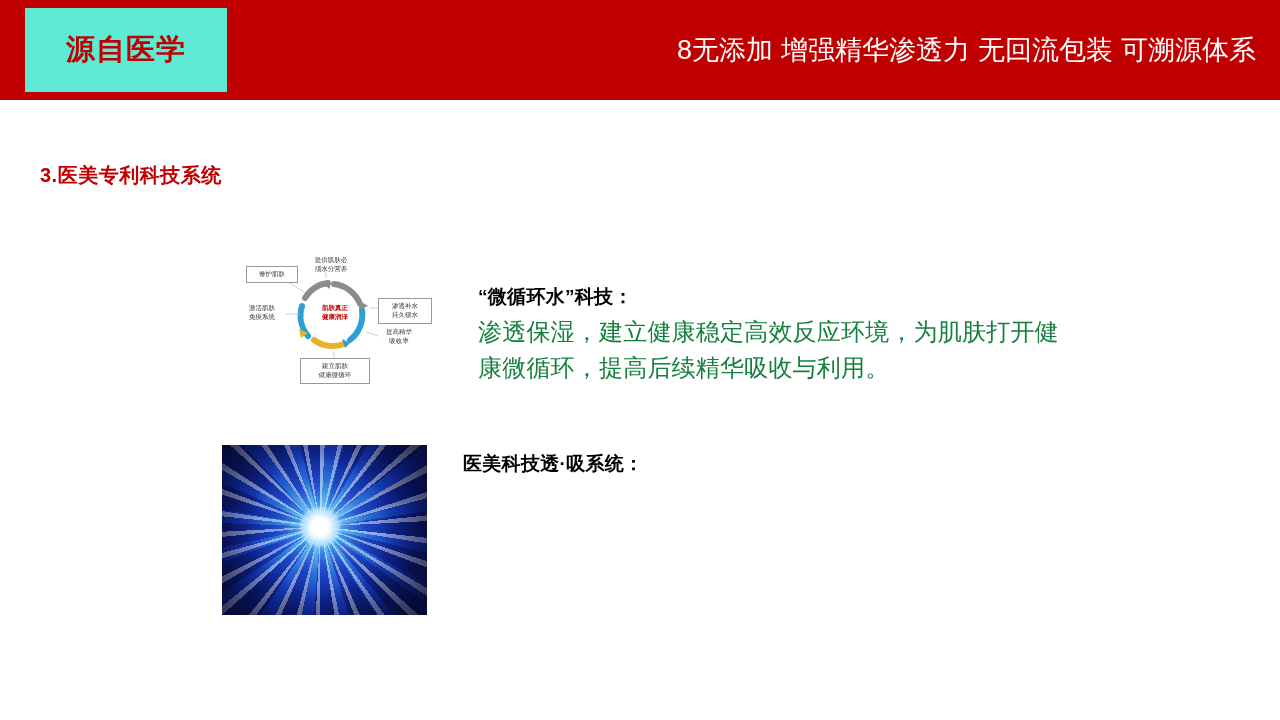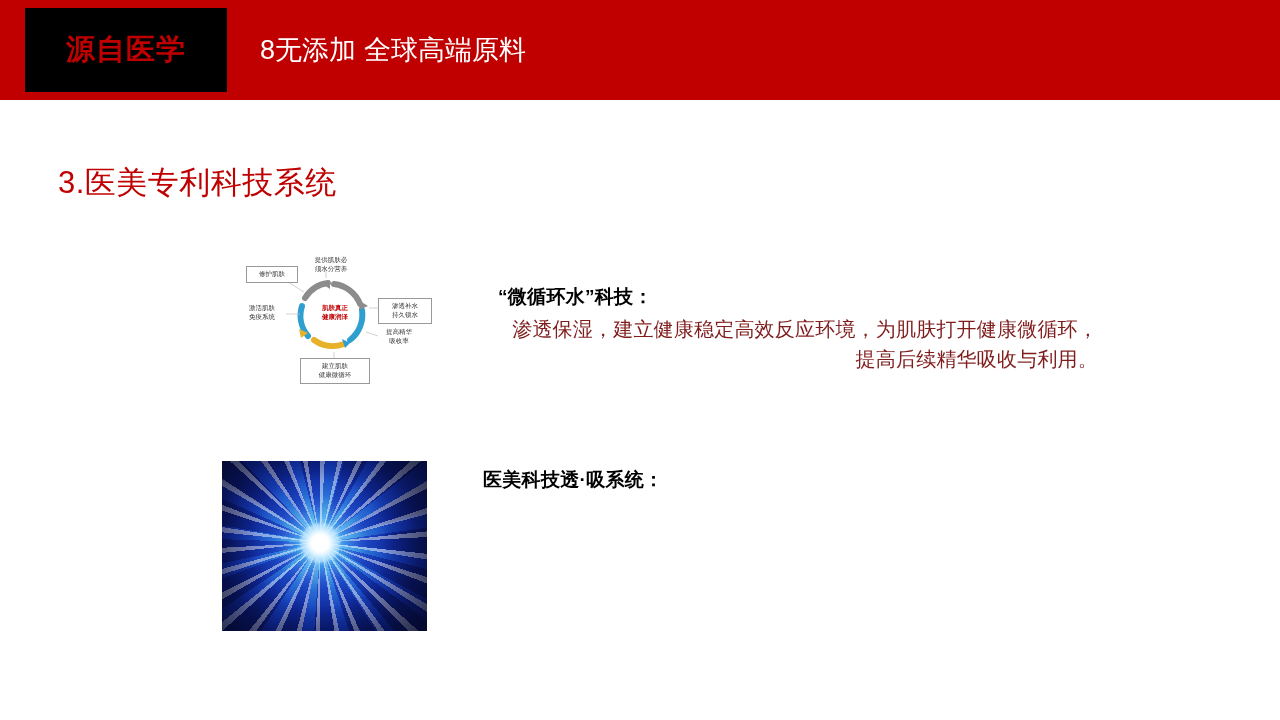"源自医学" .banner-brand { background: #000000 -> #5eead4 }
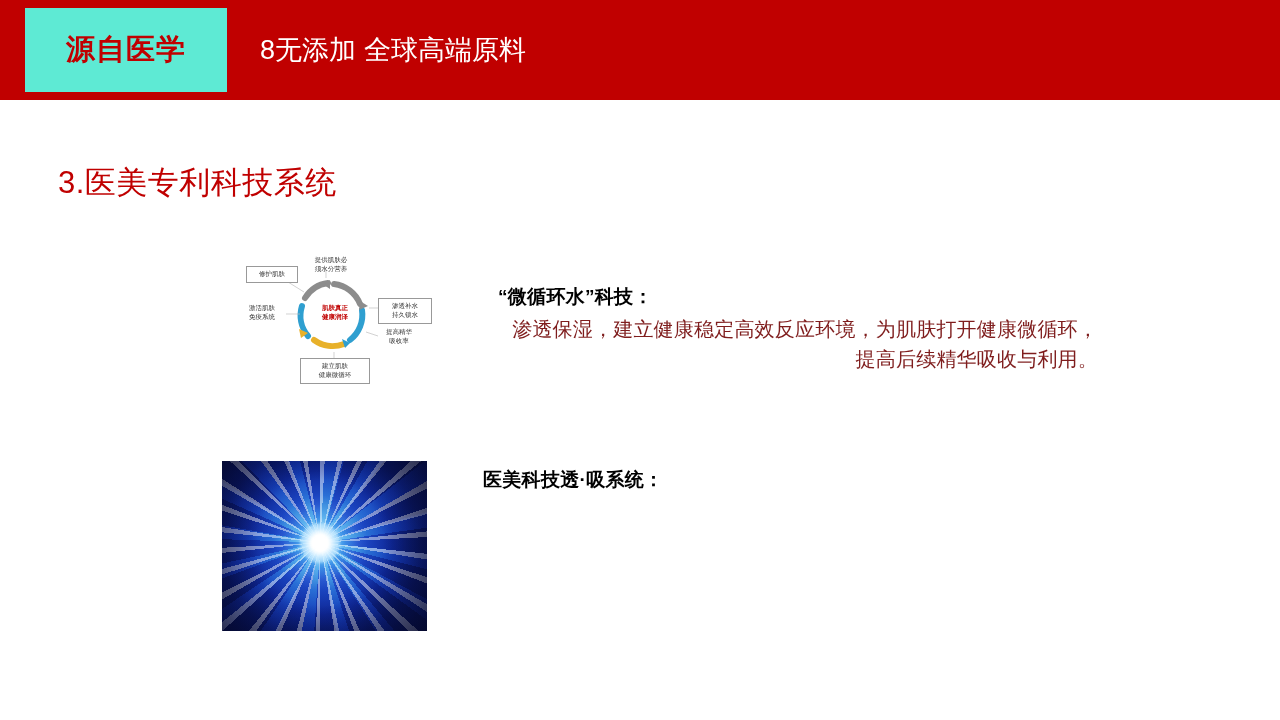"8无添加" .banner-items { justify-content: flex-start -> flex-end }
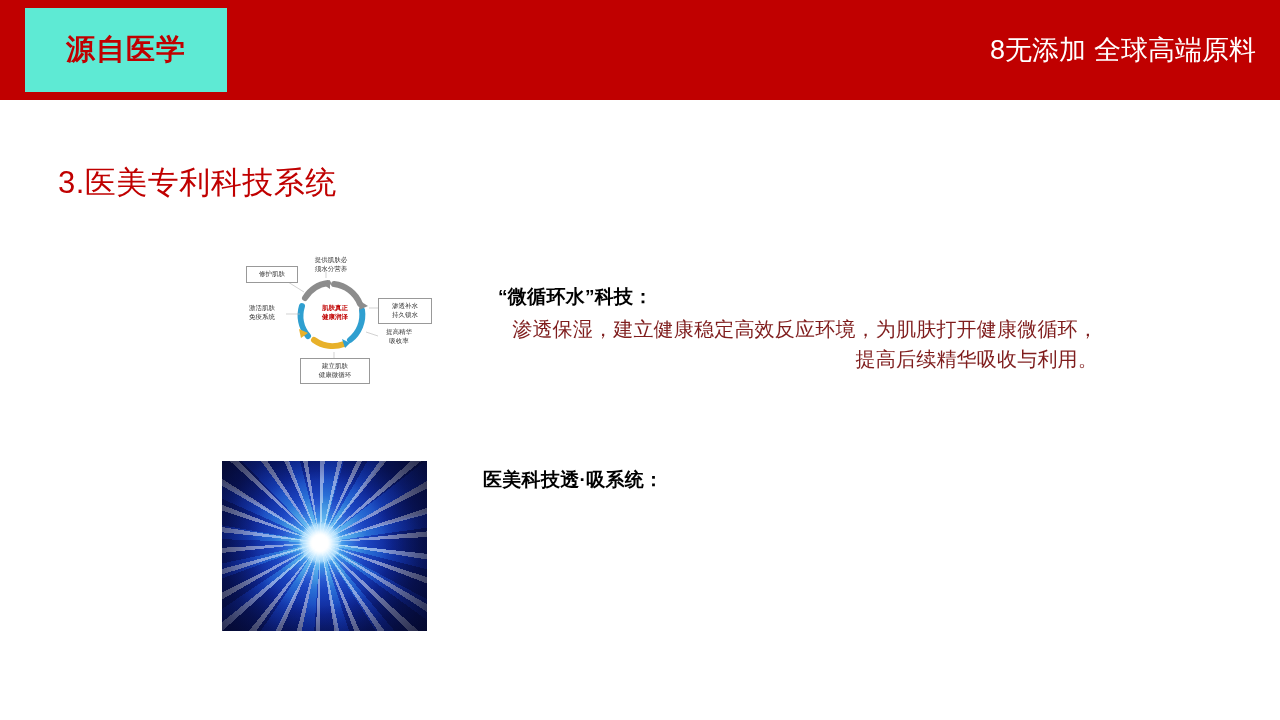"全球高端原料" span.banner-item { text: 全球高端原料 -> 增强精华渗透力 }
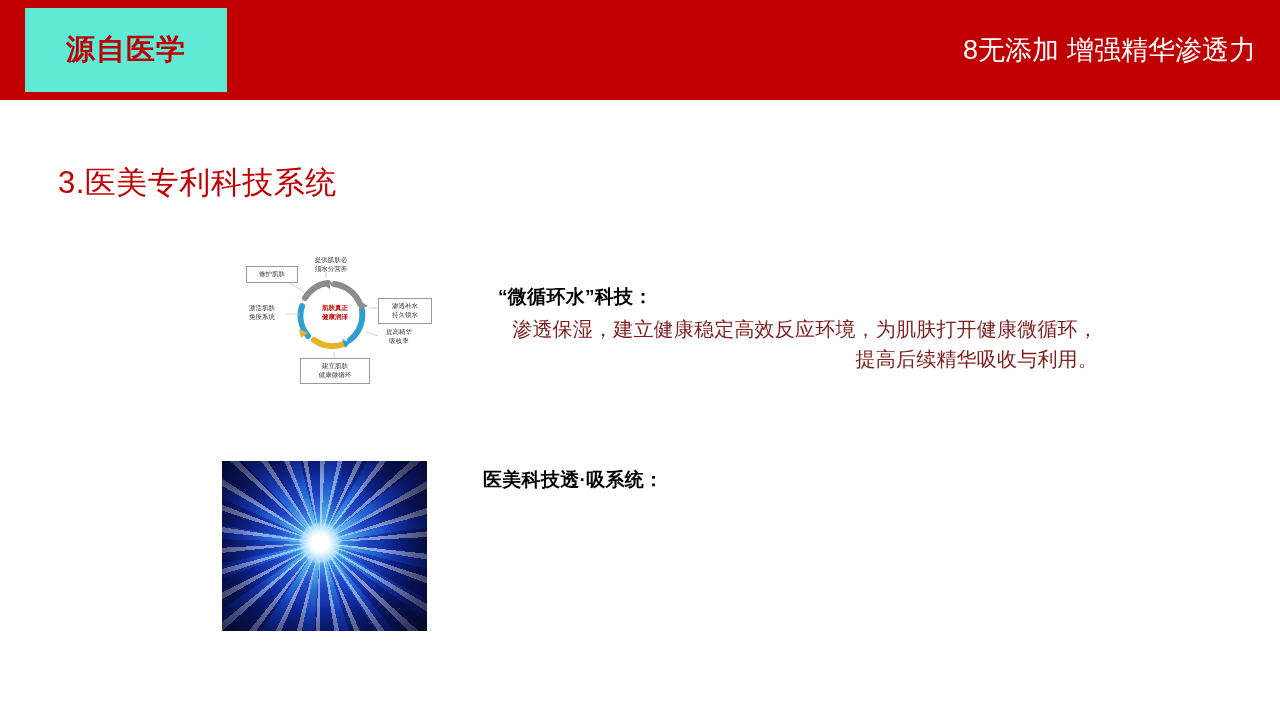"无回流包装" span.banner-item { html: none -> <span>无回流包装</span> }
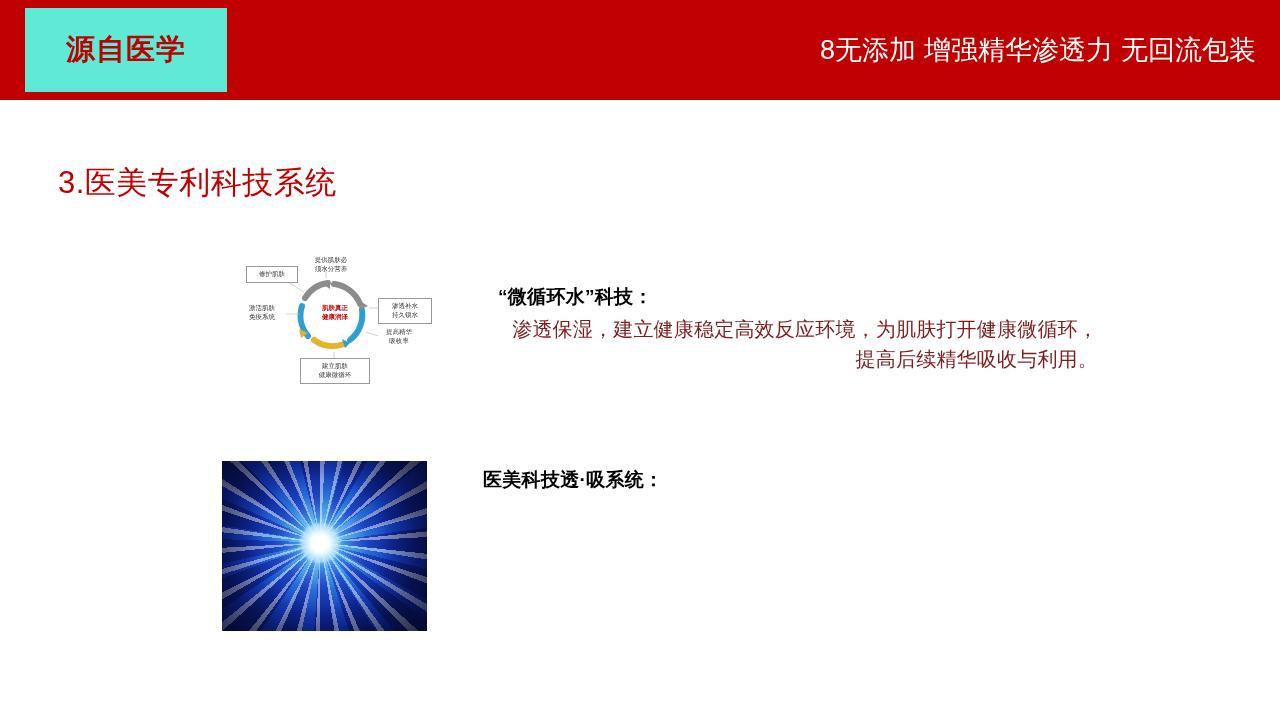"可溯源体系" span.banner-item { html: none -> <span>可溯源体系</span> }
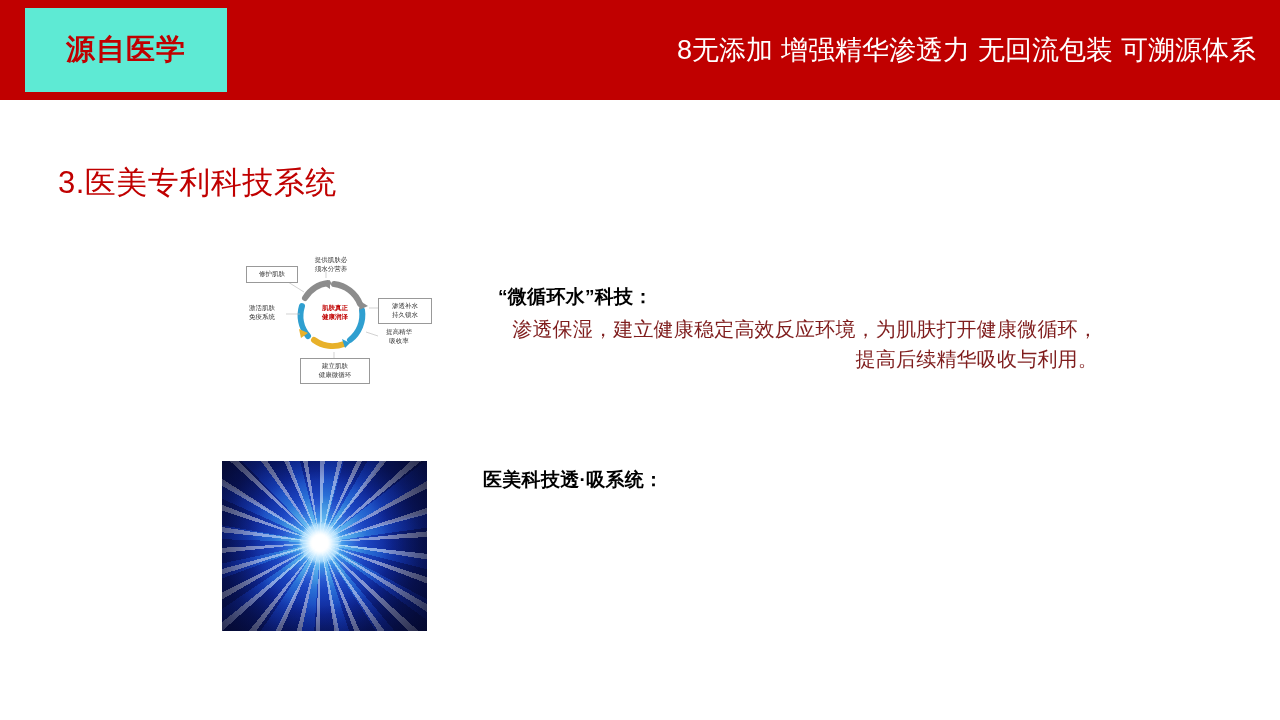"3.医美专利科技系统" .section-title { font-size: 31px -> 20px; font-weight: normal -> bold; left: 58px -> 40px }
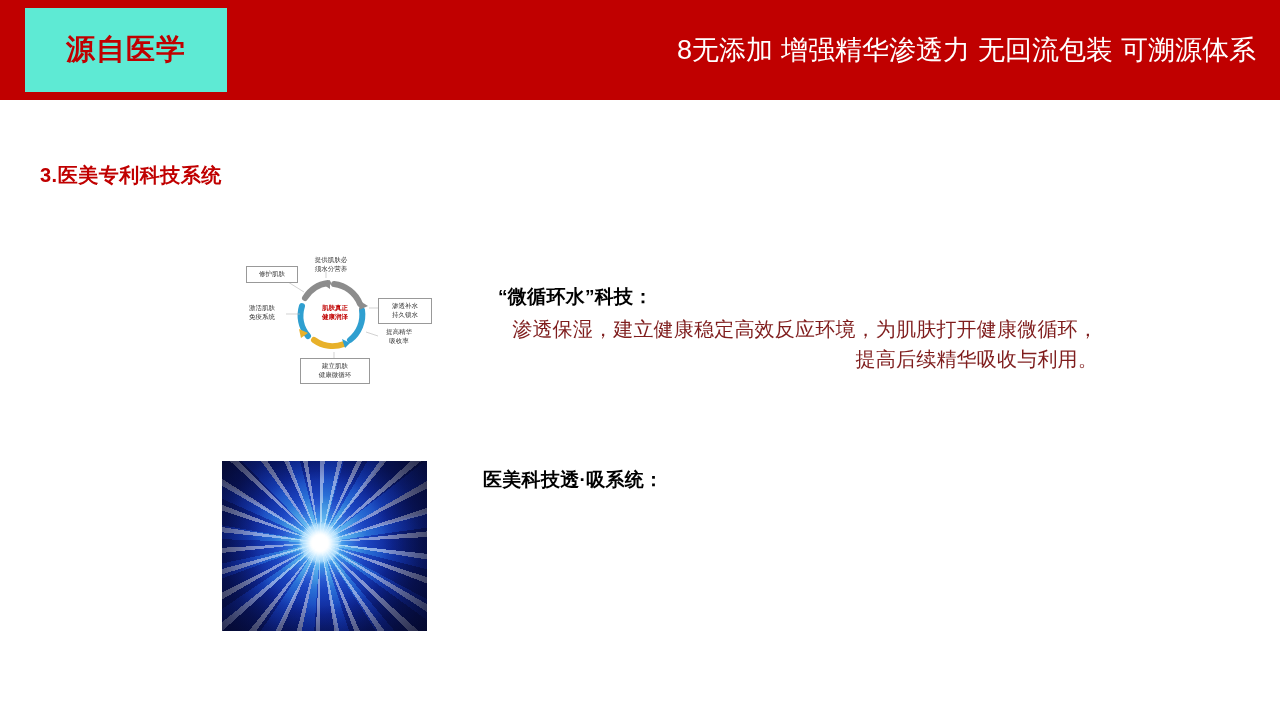"“微循环水”科技：" .block { gap: 20px -> none }
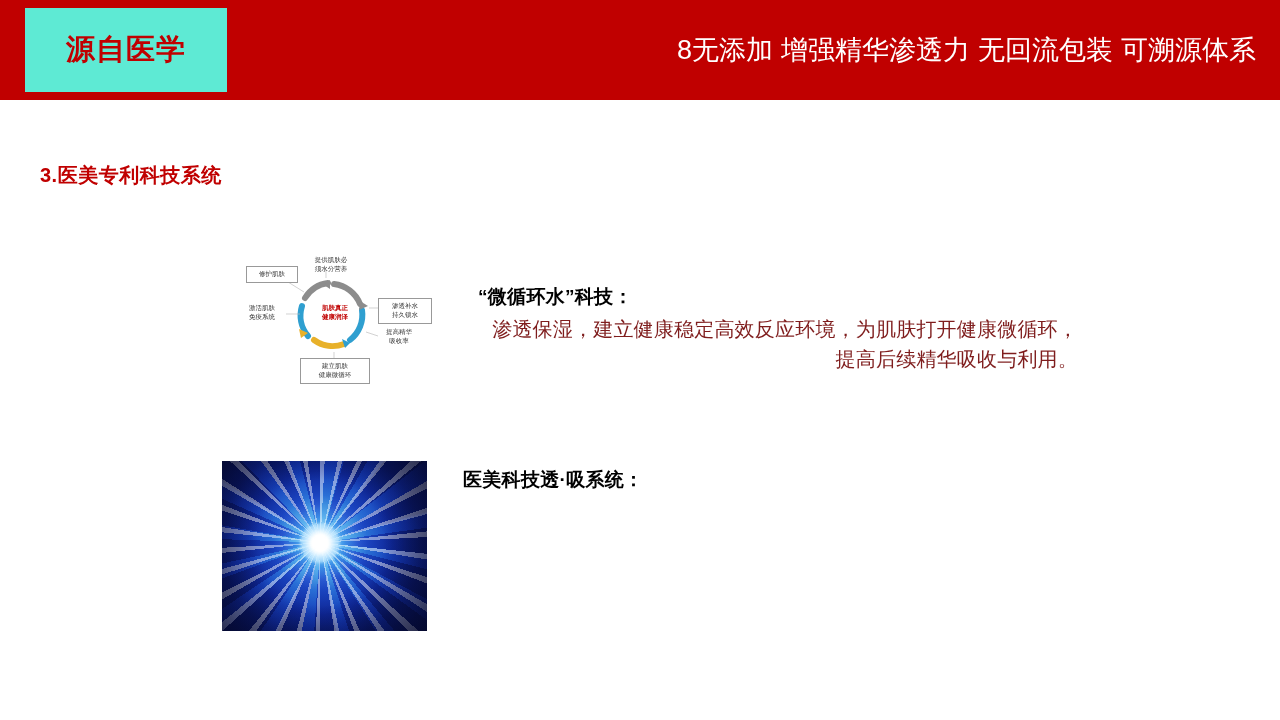"渗透保湿，建立健康稳定高效反应环境，为肌肤打开健康微循环，提高后续精华吸收与利用" .text-body { color: #7f1d1d -> #15803d; font-size: 20px -> 24px; text-align: right -> none }
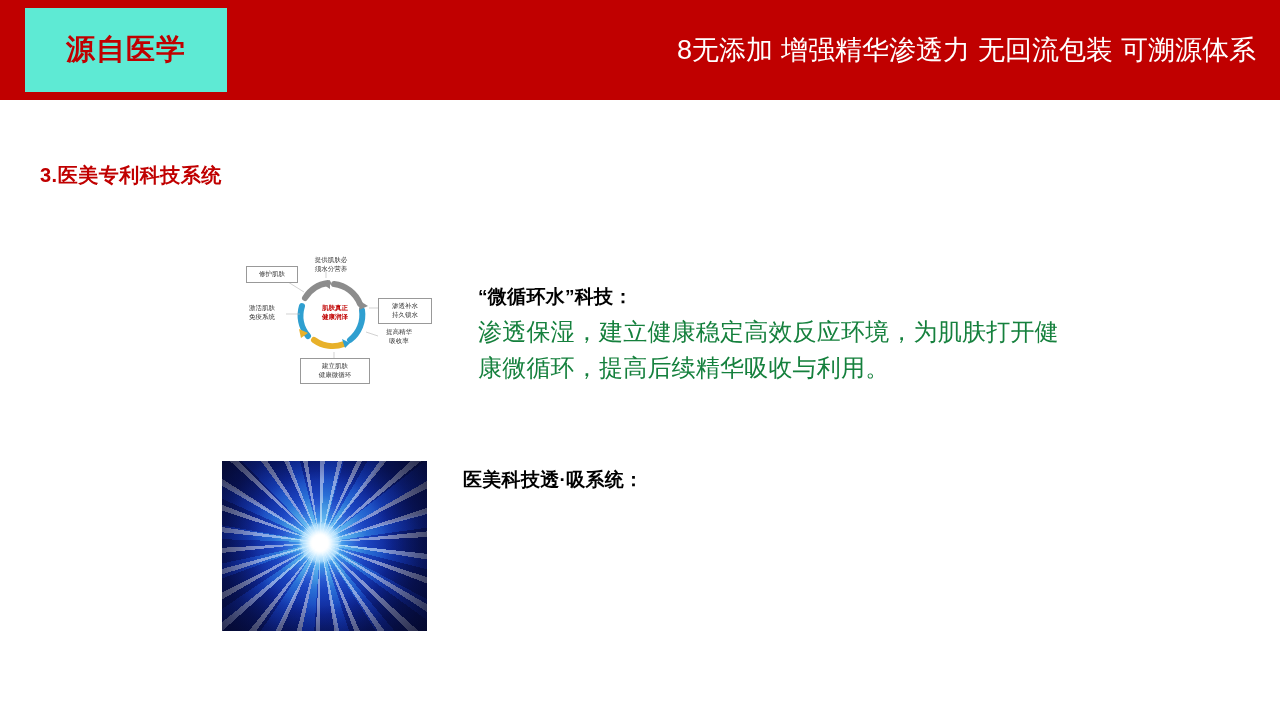"医美科技透·吸系统：" .block-2 { top: 461px -> 445px }
